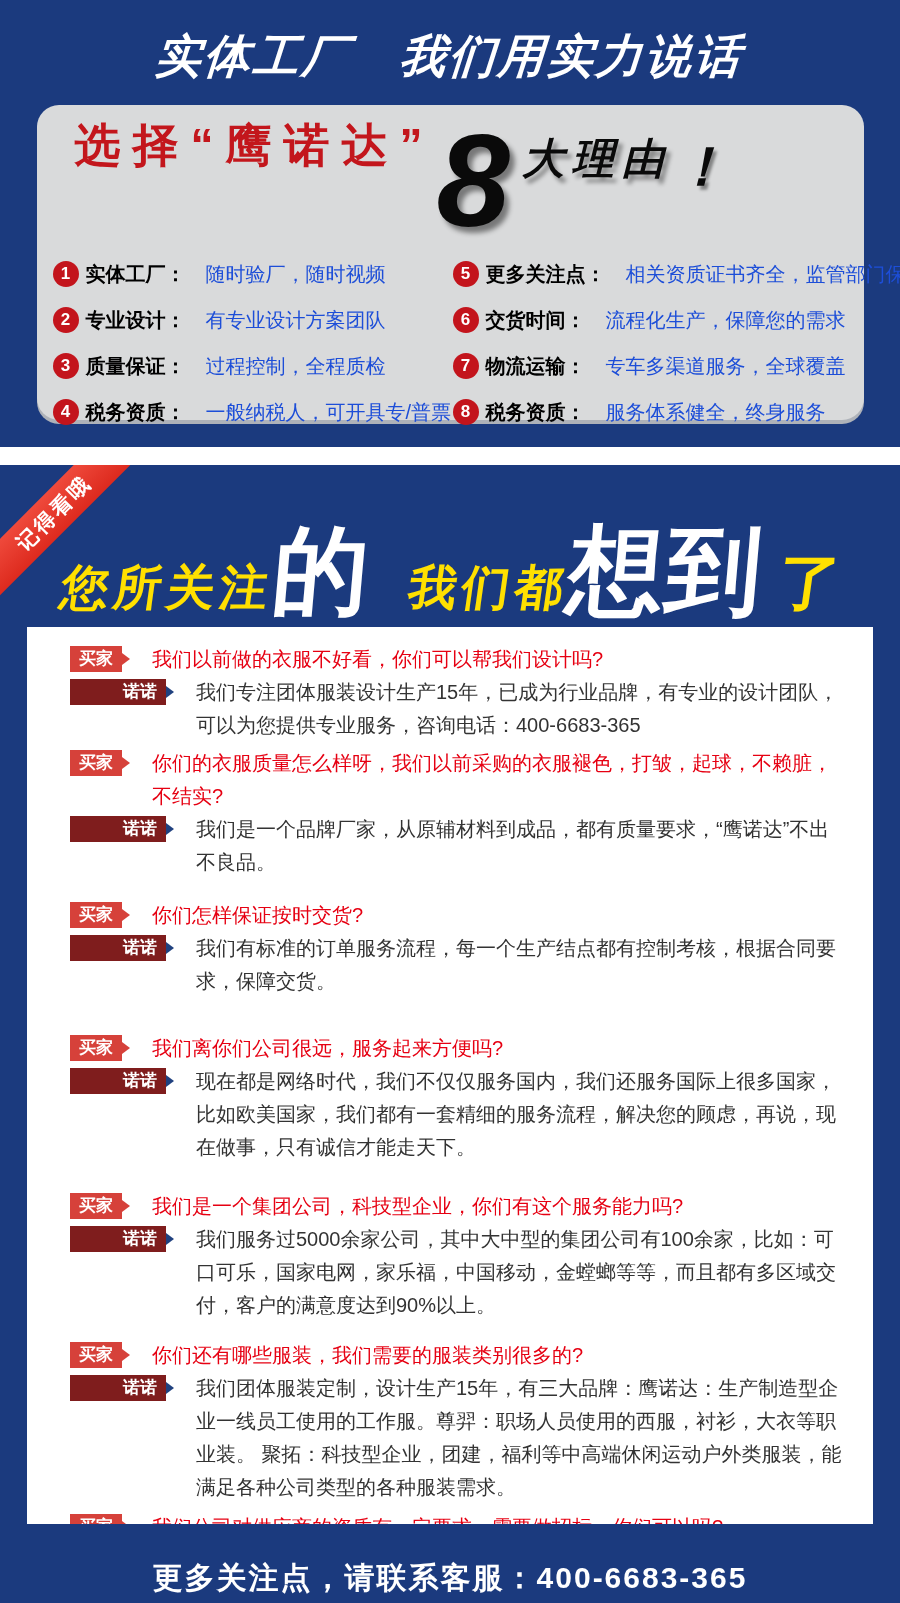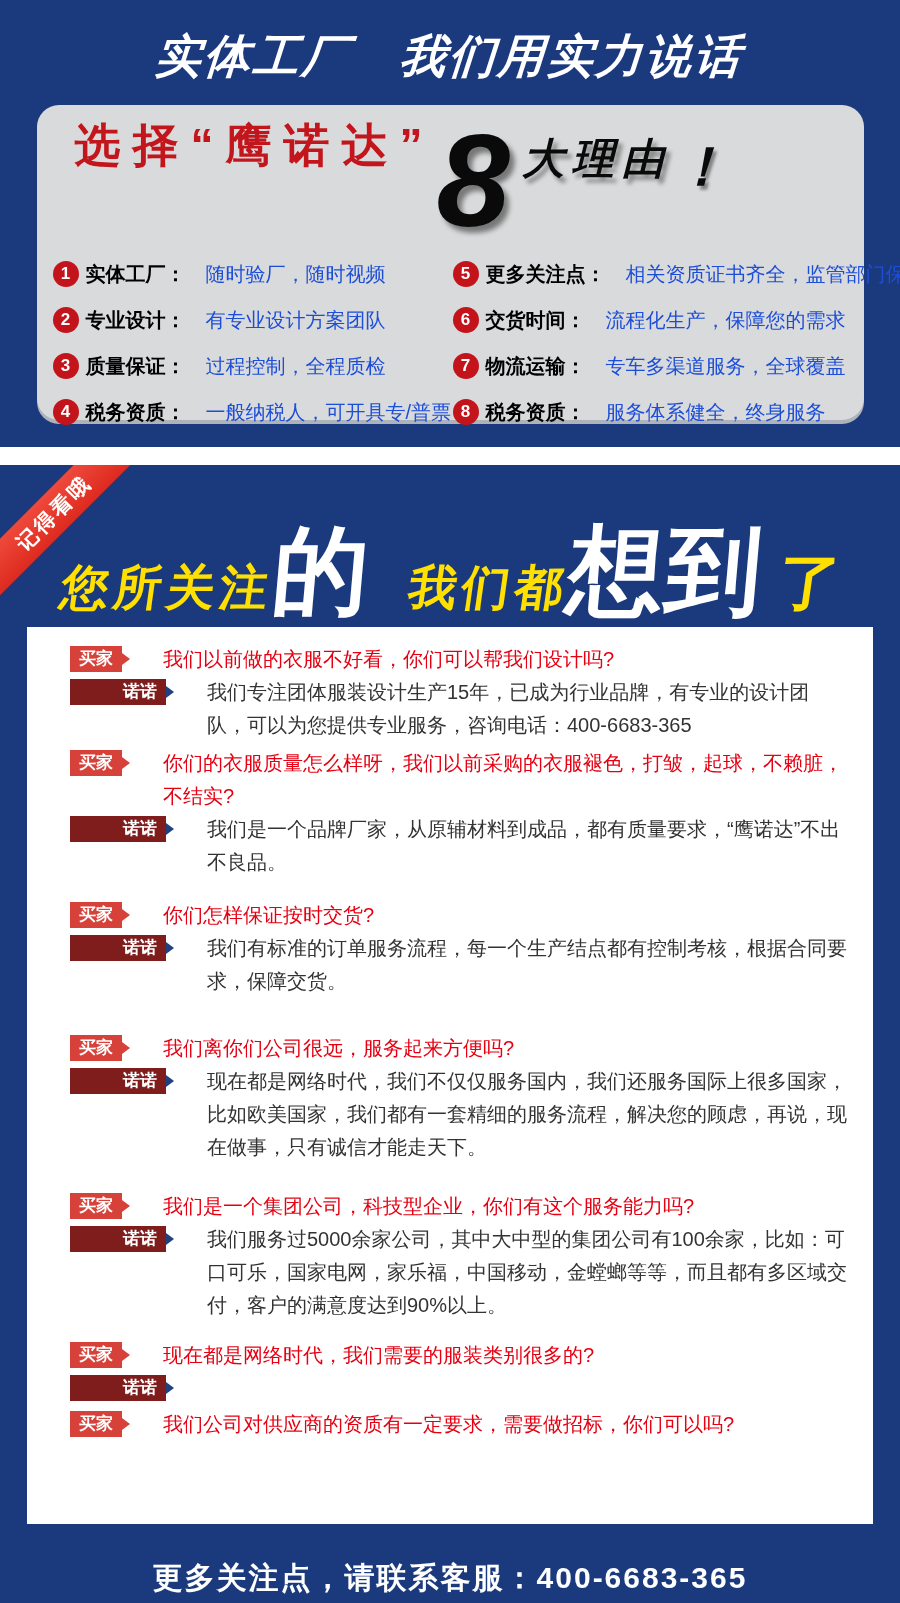"买家" .qa-row { gap: 11px -> none }
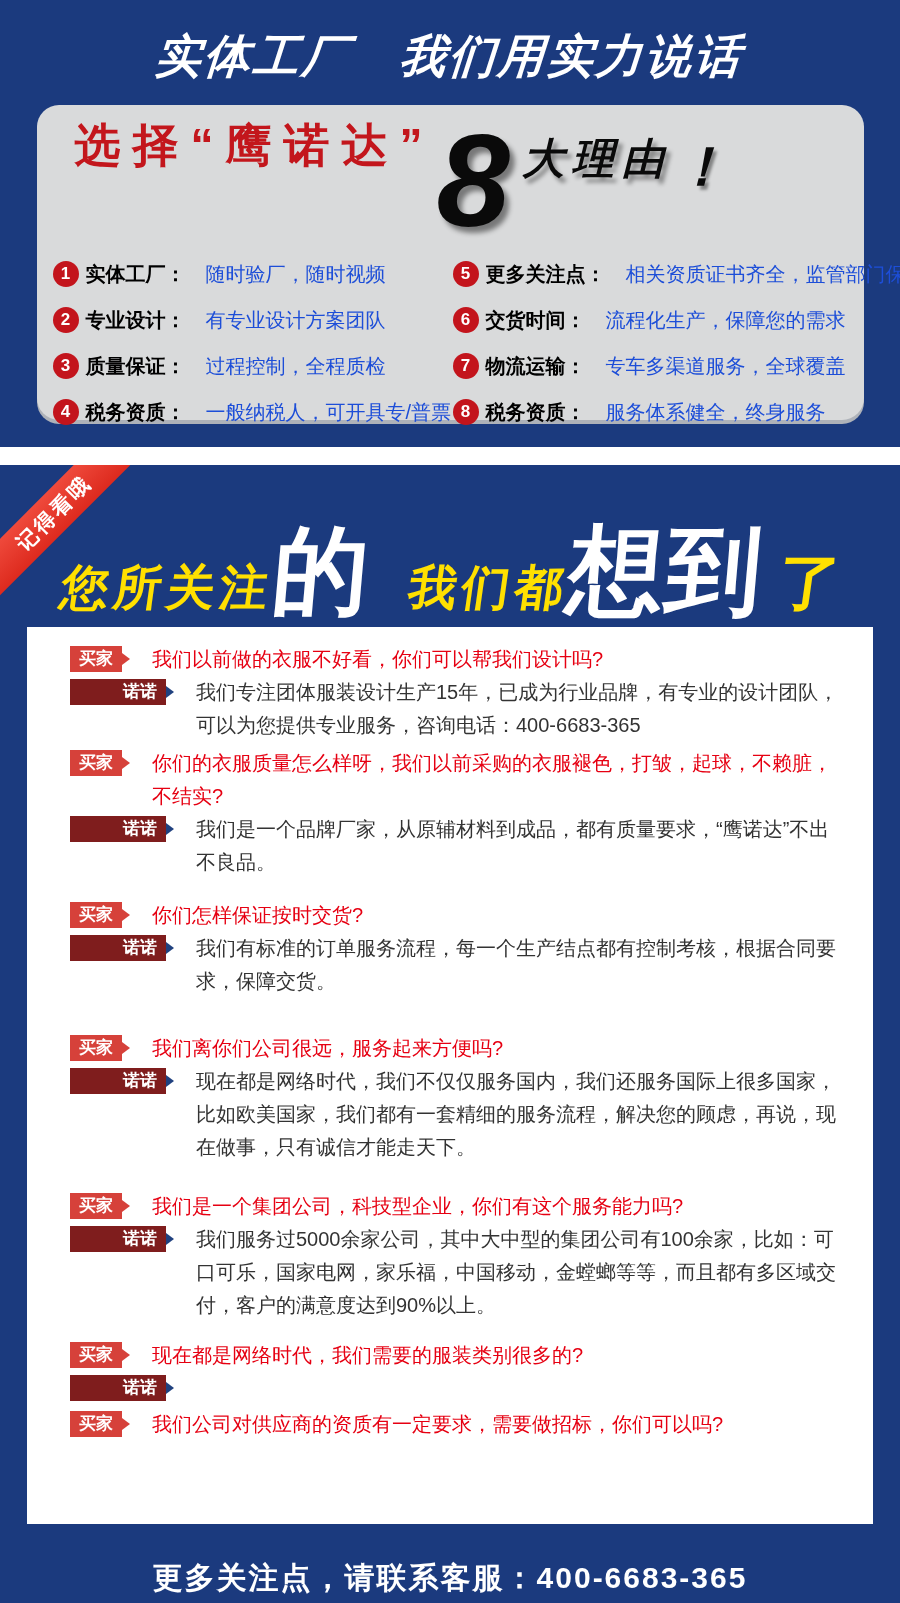"现在都是网络时代，我们需要的服装类别很多的?" span.qa-text { text: 现在都是网络时代 -> 你们还有哪些服装 }
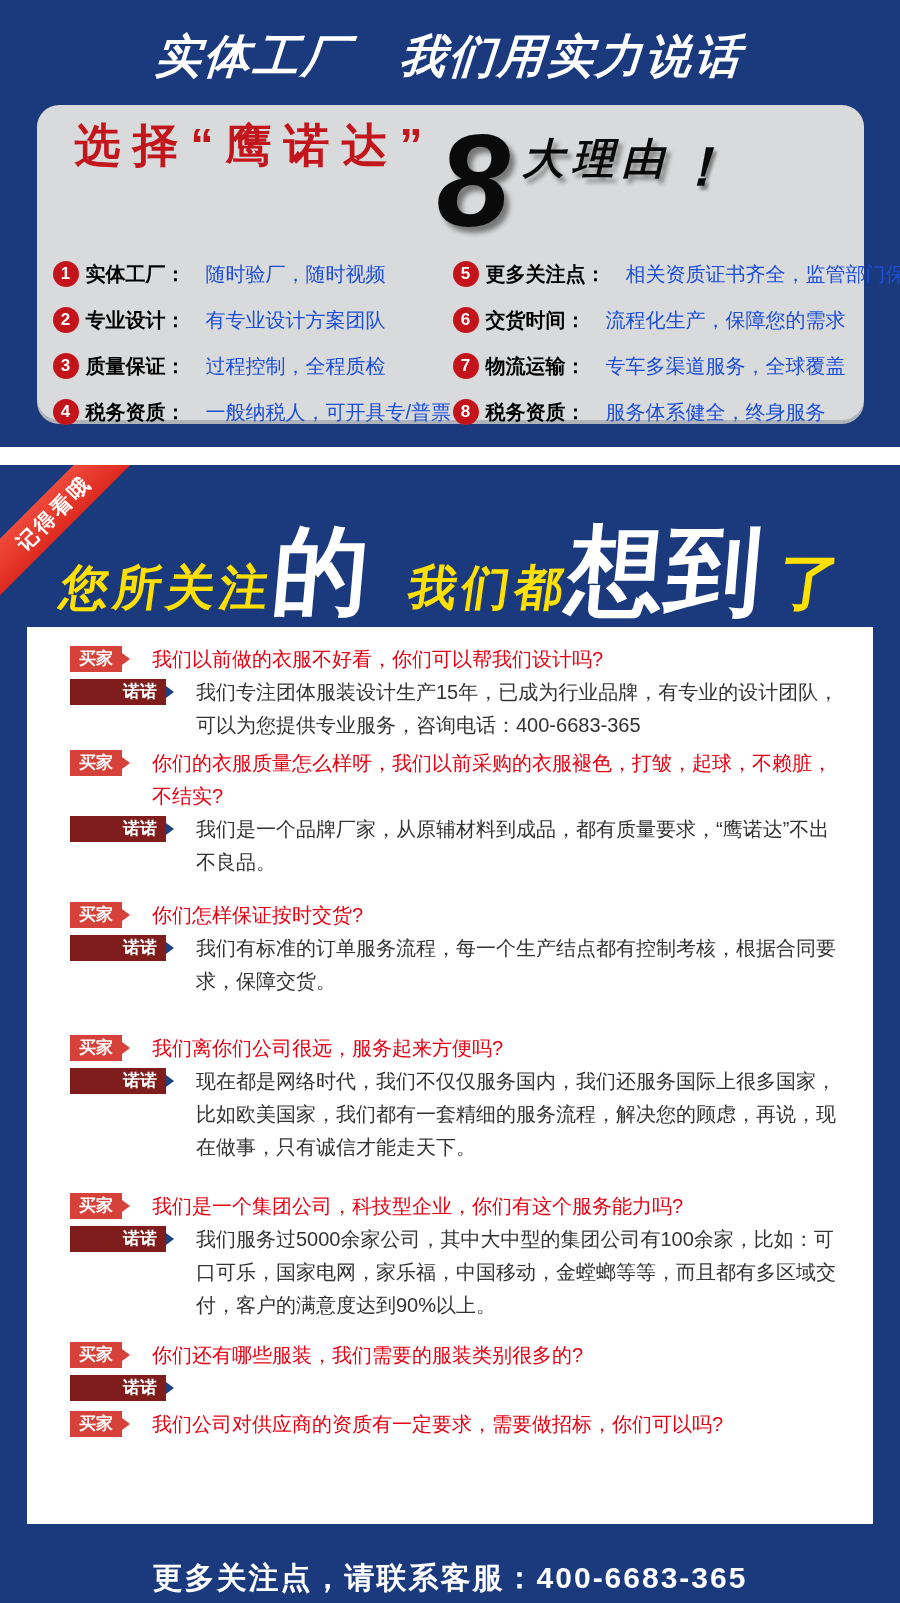"我们团体服装定制，设计生产15年，有三大品牌：鹰诺达：生产制造型企业一线员工使用" span.qa-text { html: none -> <span>我们团体服装定制，设计生产15年，有三大品牌：鹰诺达：生产制造型企业一线员工使用的工作服。尊羿：职场人员使用的西服，衬衫，大衣等职业装。 聚拓：科技型企业，团建，福利等中高端休闲运动户外类服装，能满足各种公司类型的各种服装需求。</span> }
